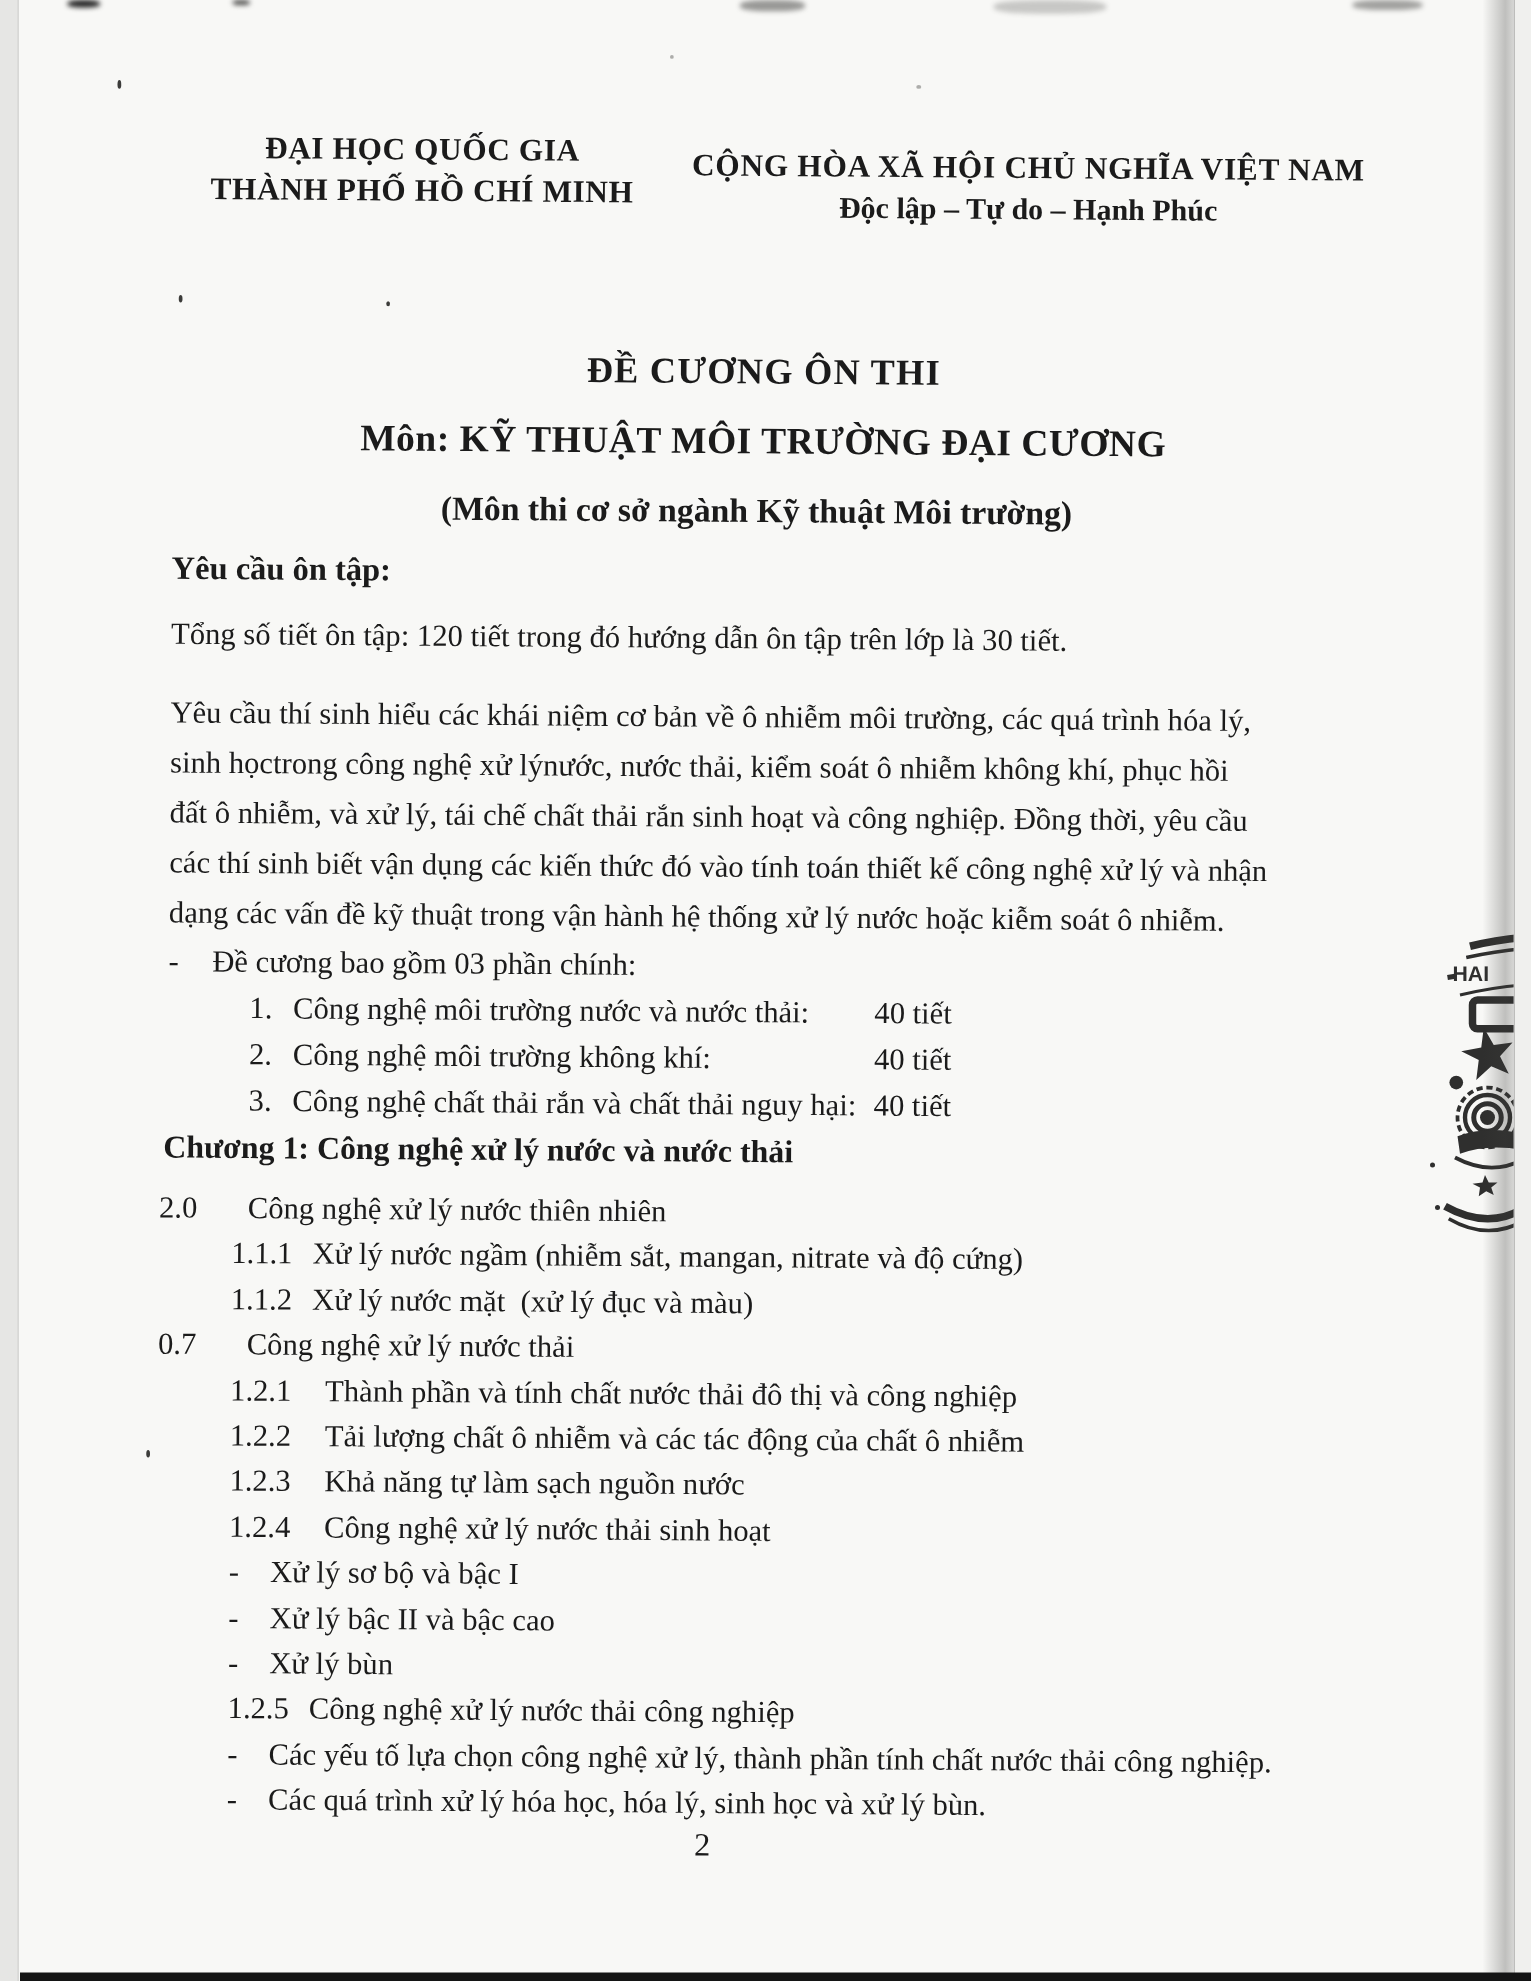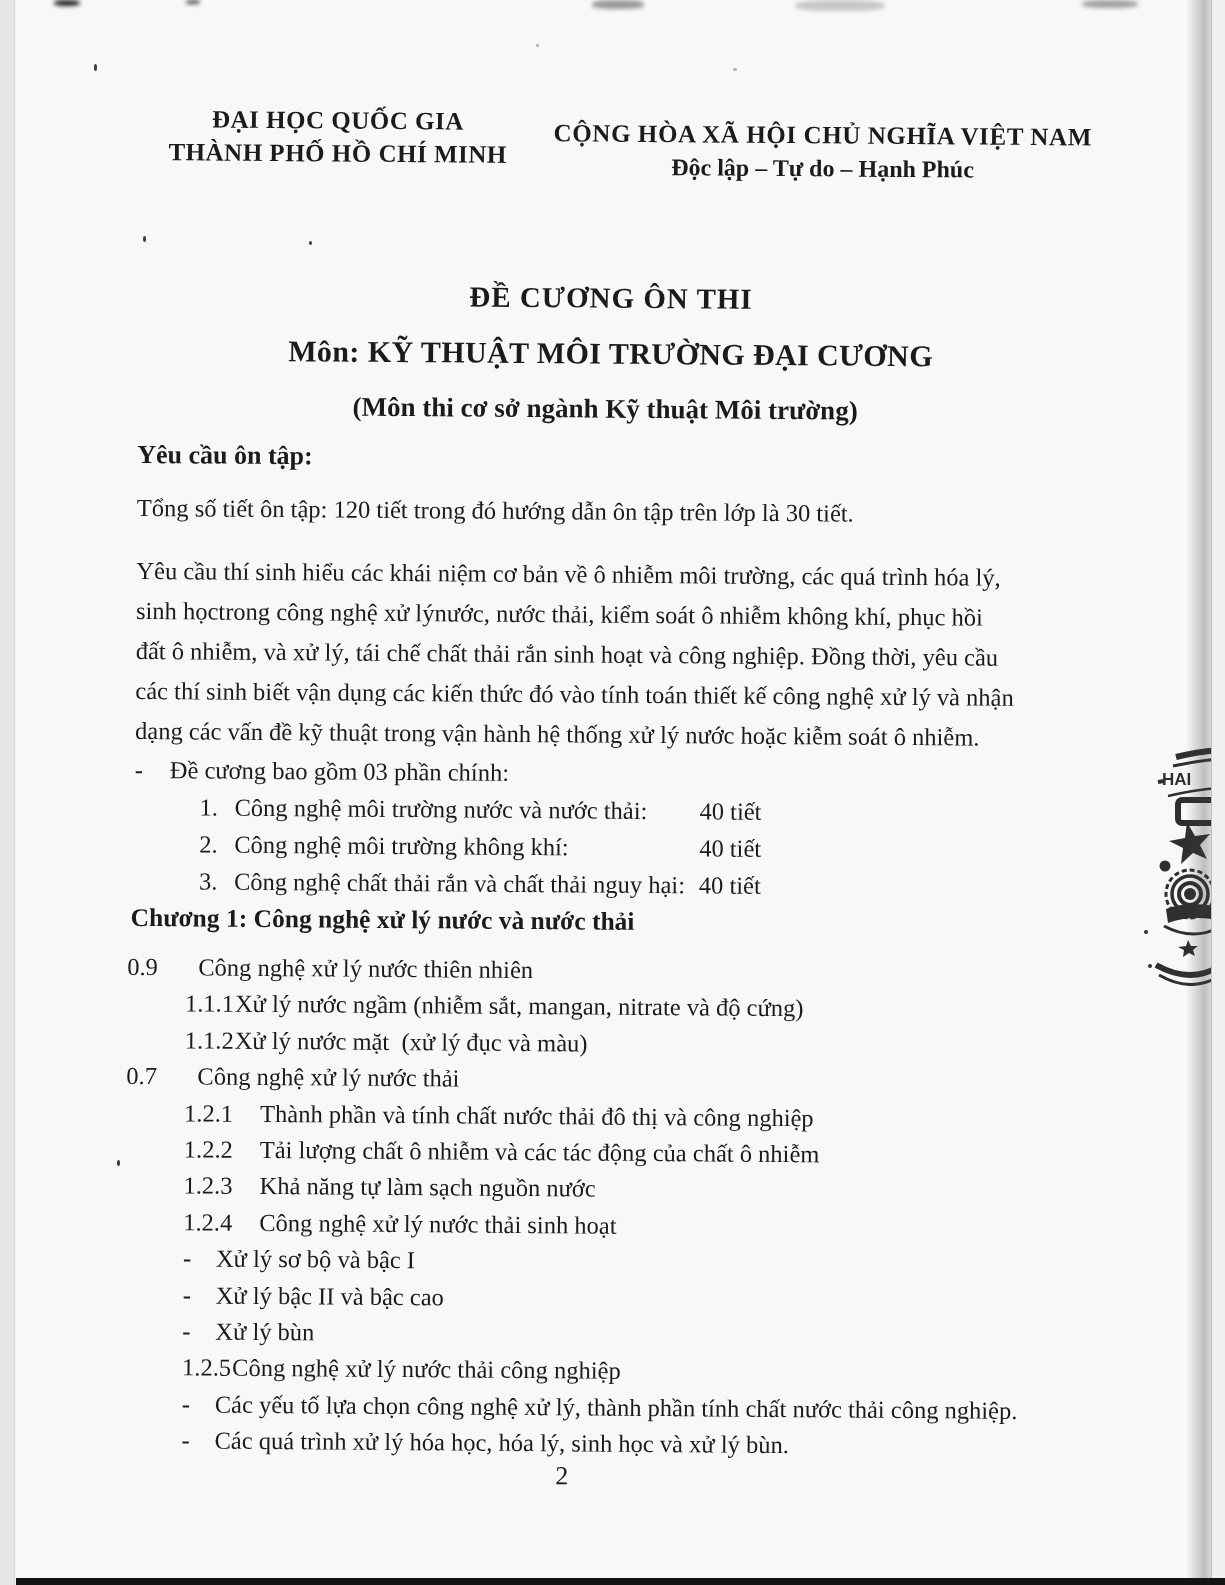"0.9" span.num { text: 0.9 -> 2.0 }
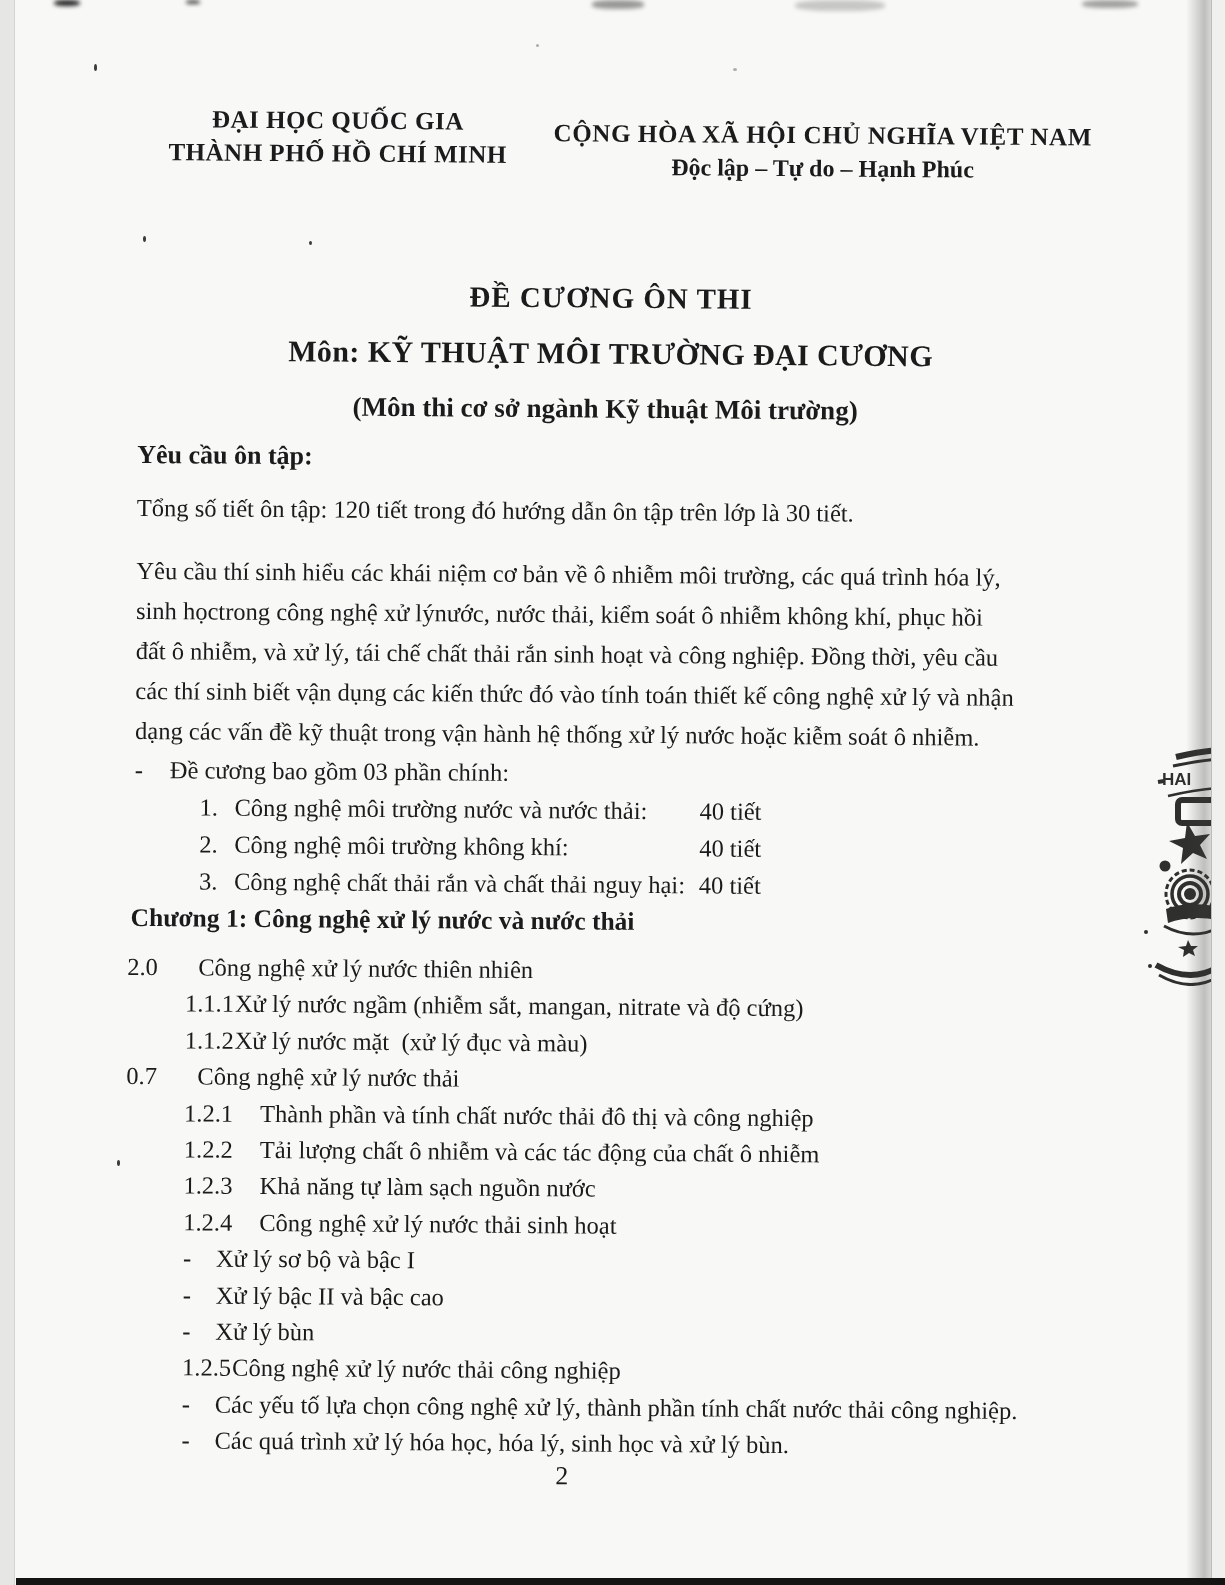"1.1.1" .row.l2 .num { margin-right: 1px -> 16px }
